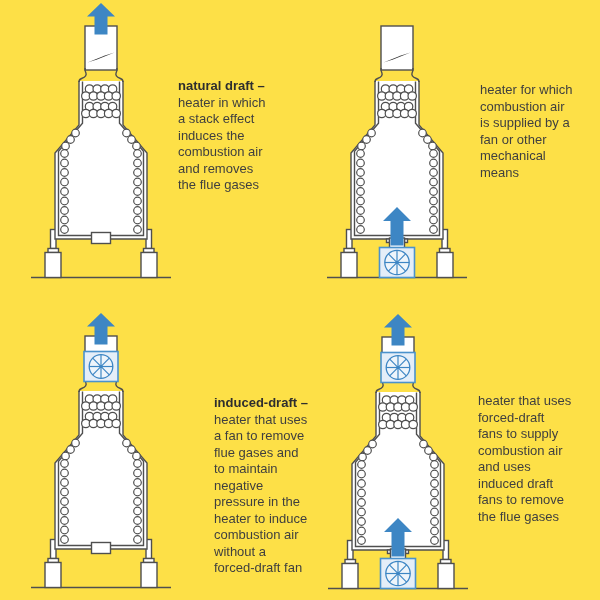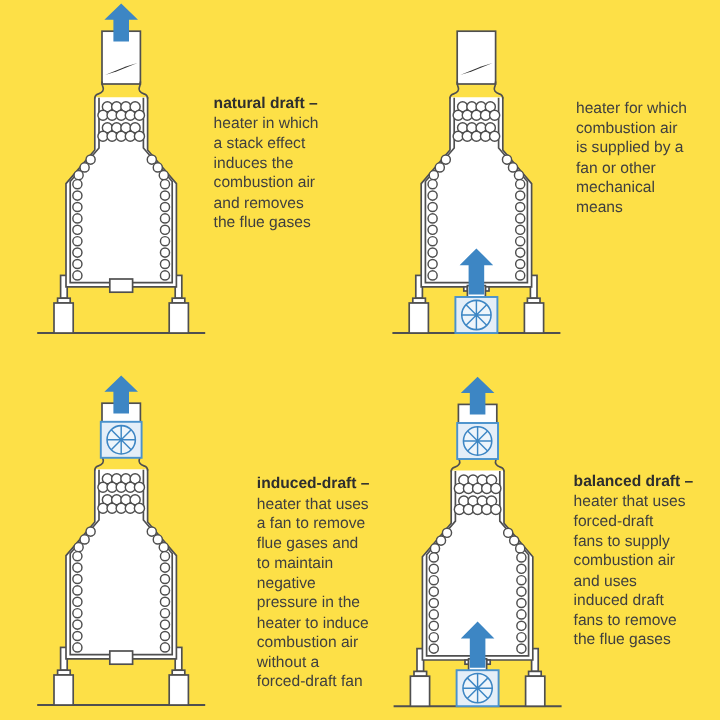"balanced draft –" span.cap-title { html: <span>balanced draft –</span> -> none }
